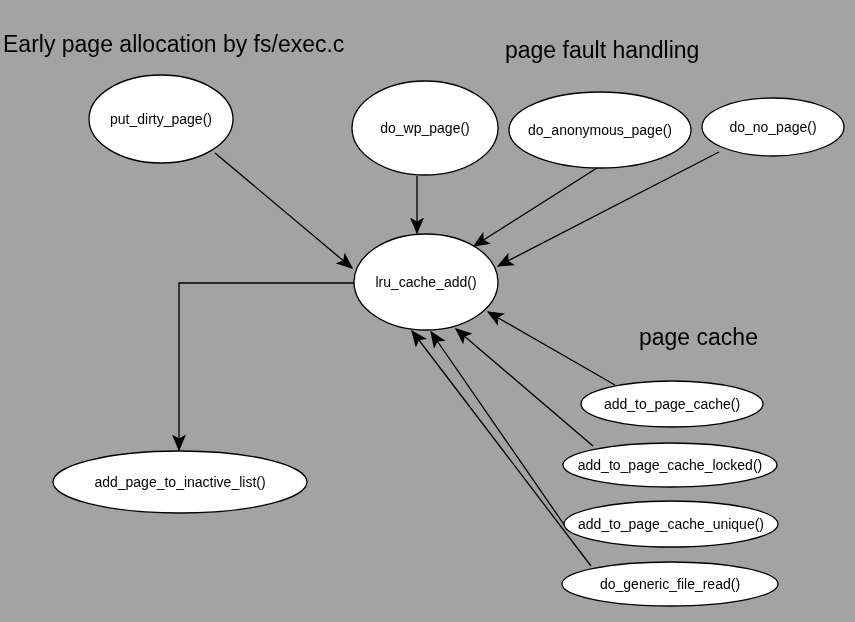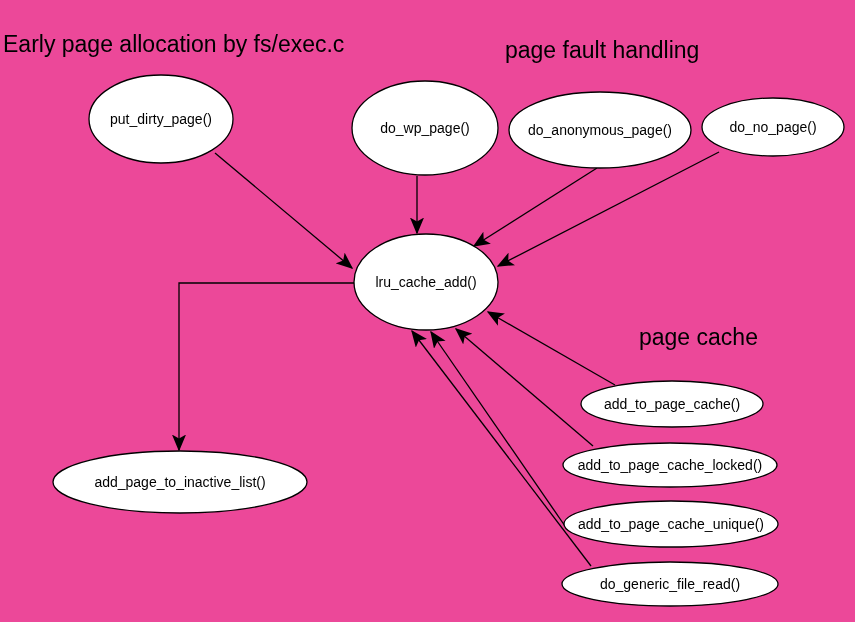"Early page allocation by fs/exec.c" .canvas { background: #ec4899 -> #a3a3a3 }
